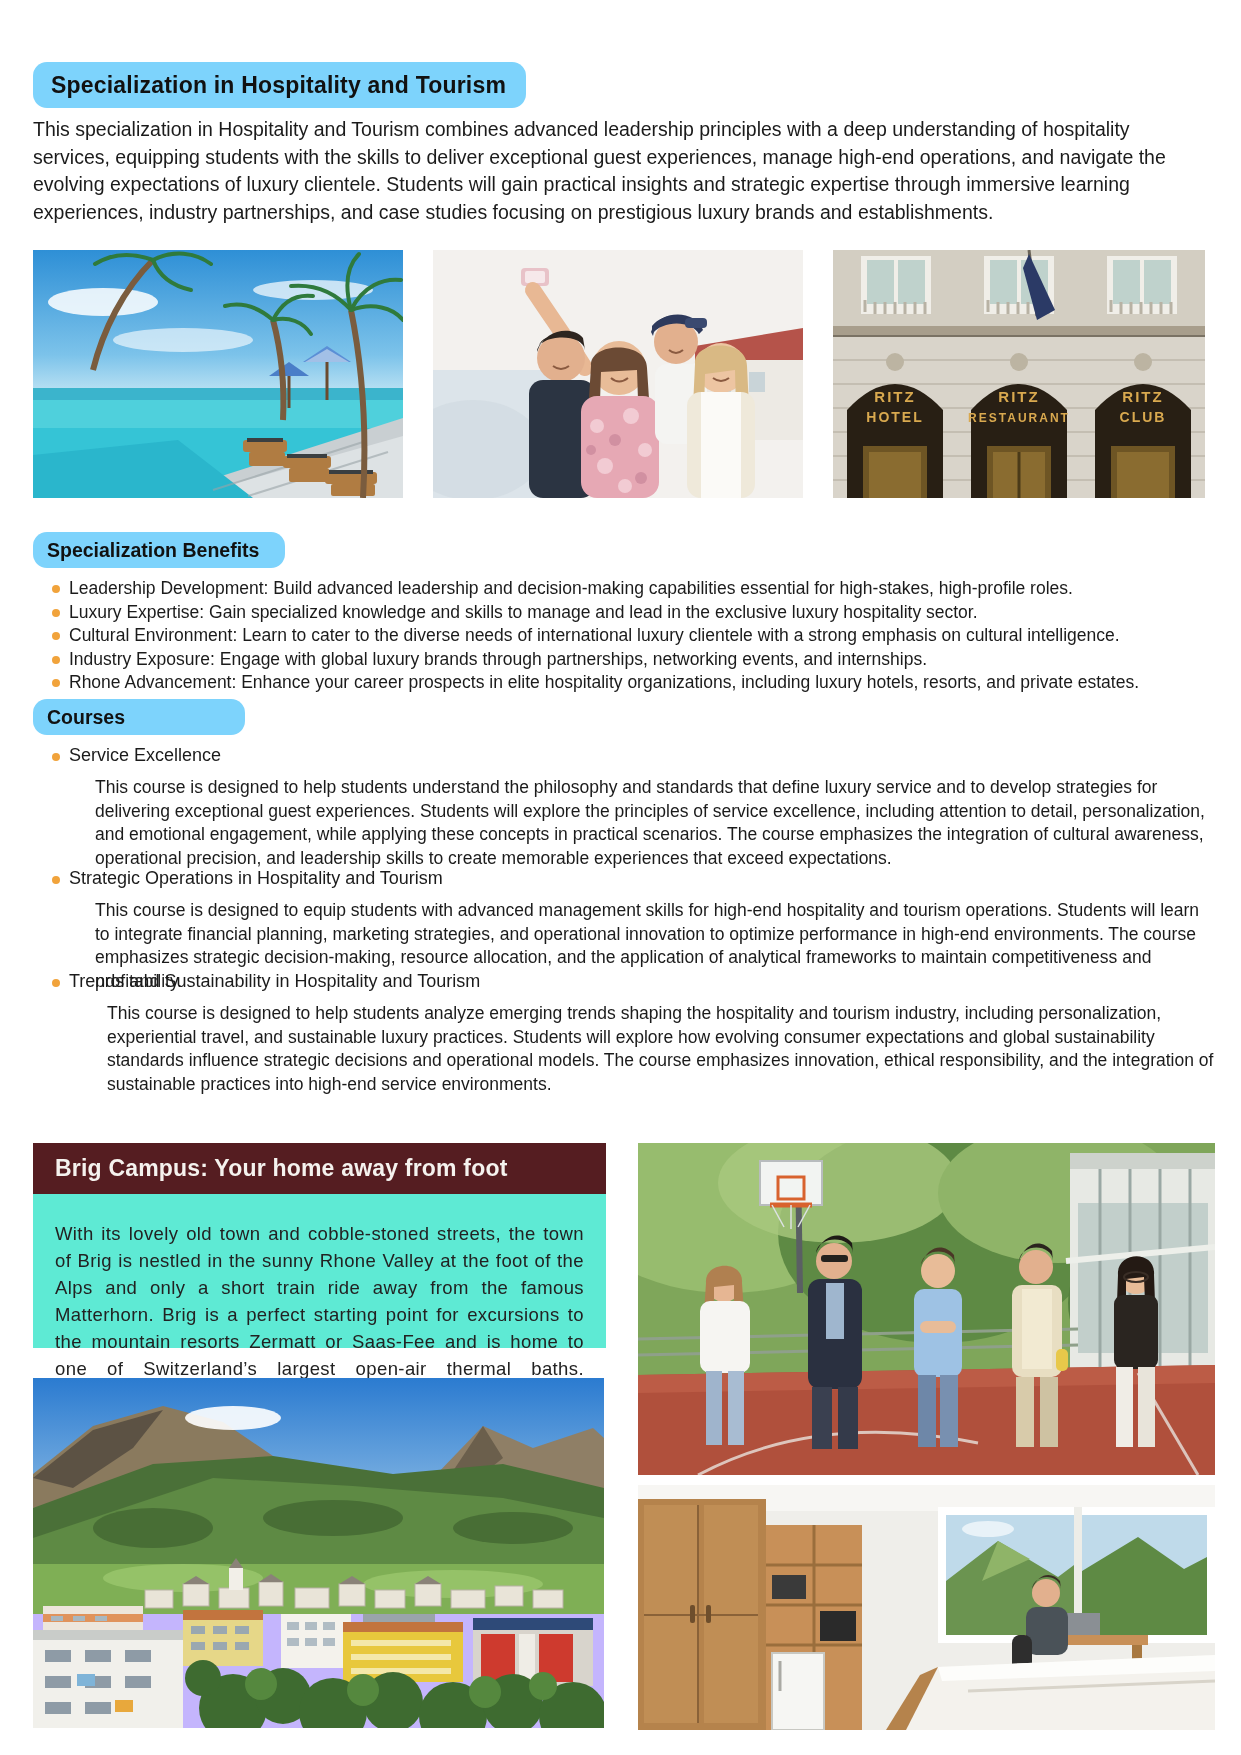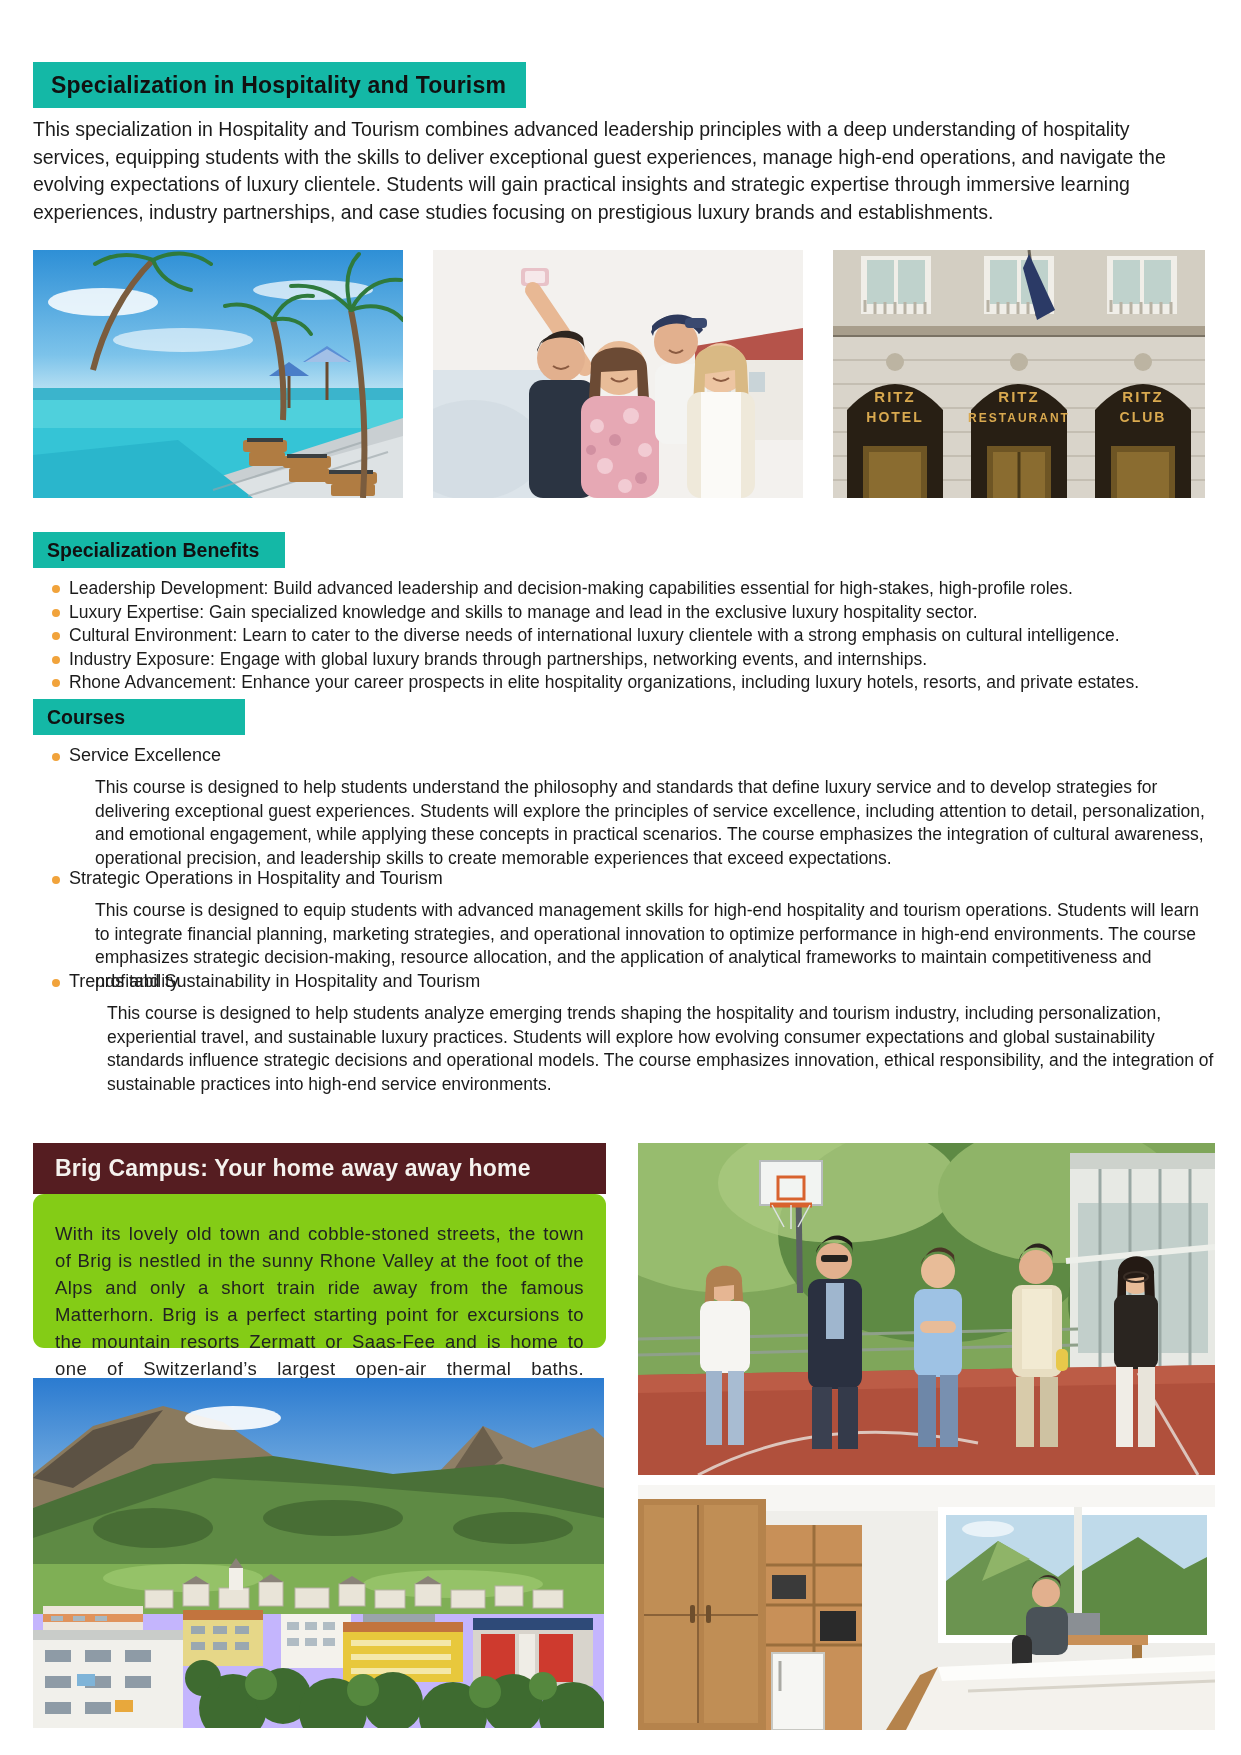"Specialization in Hospitality and" .badge { background: #14b8a6 -> #7dd3fc; border-radius: none -> 14px }
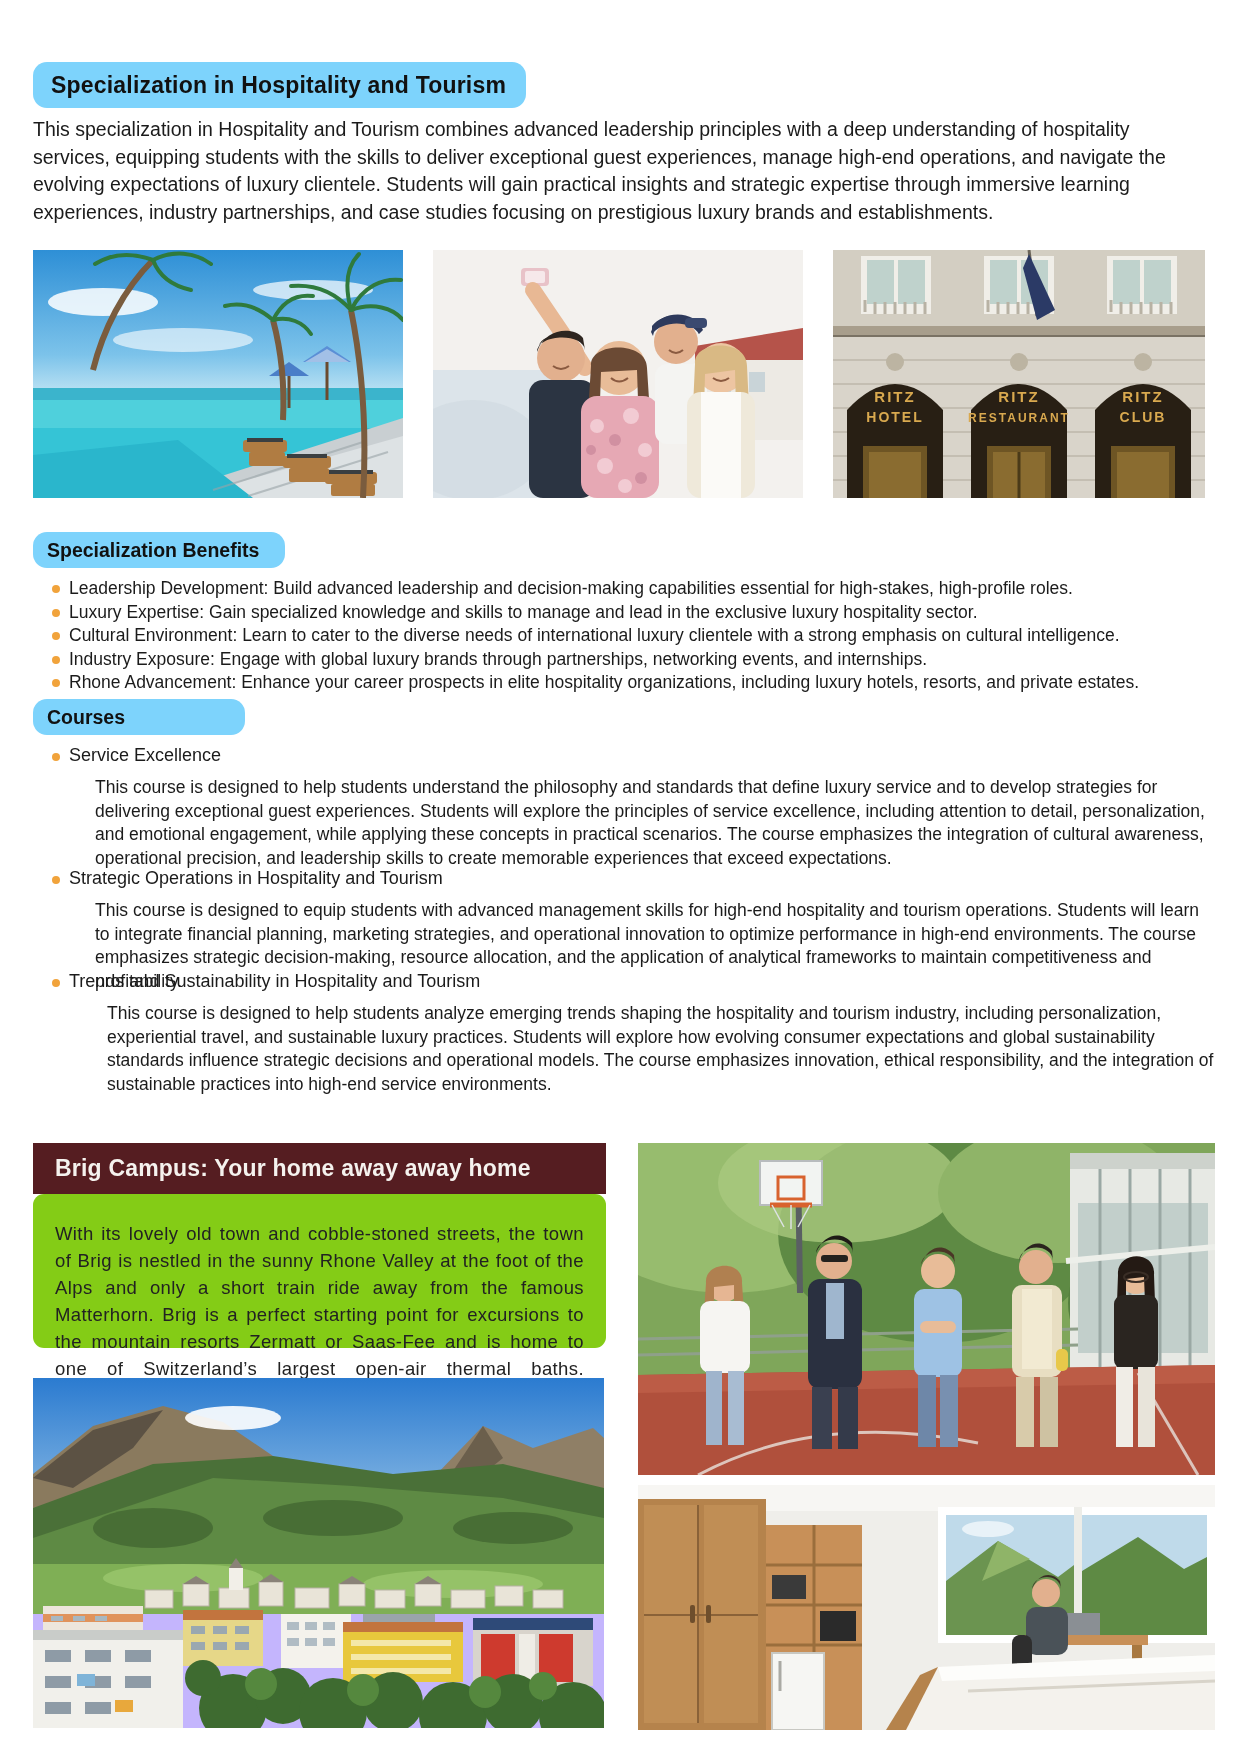"Brig Campus: Your home away" div.t { text: away home -> from foot }
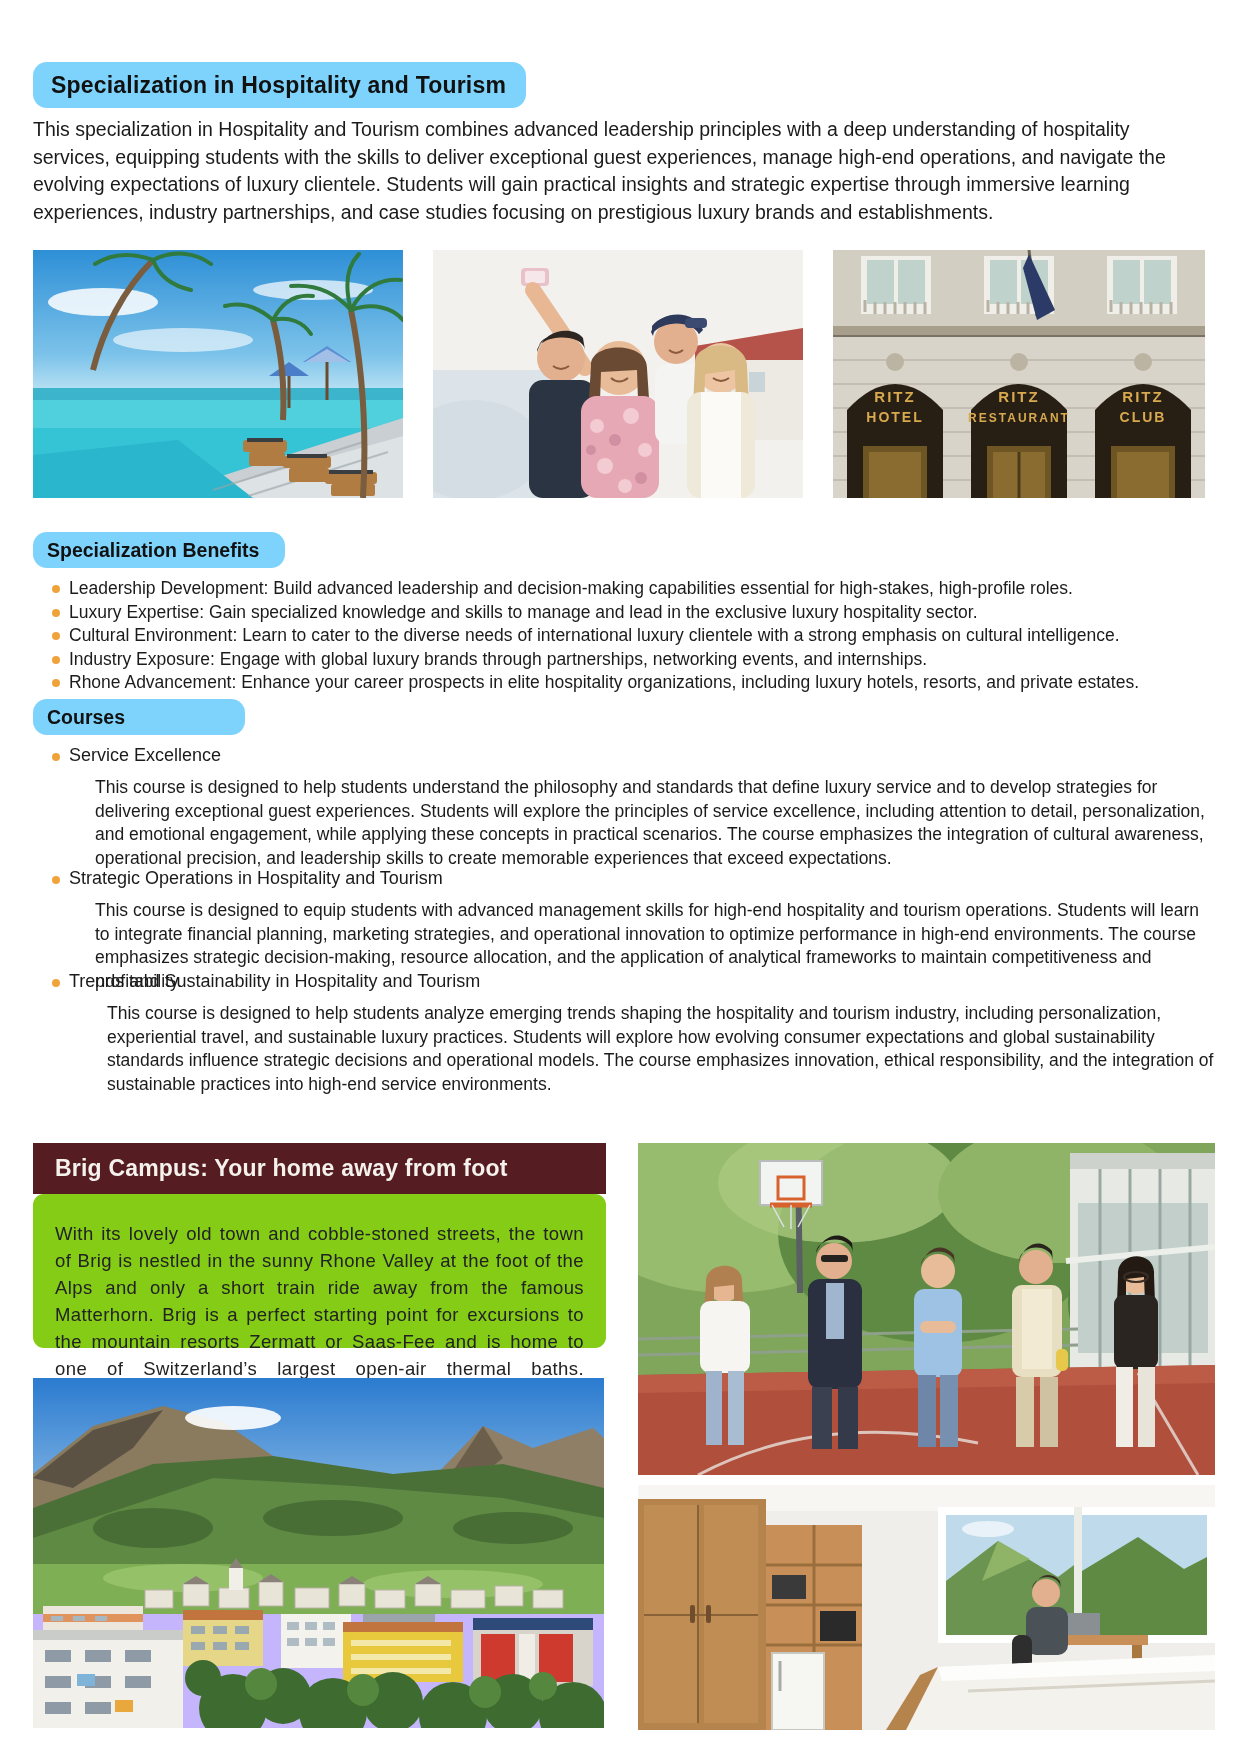"With its lovely old town" #brig-box { background: #84cc16 -> #5eead4; border-radius: 11px -> none }
